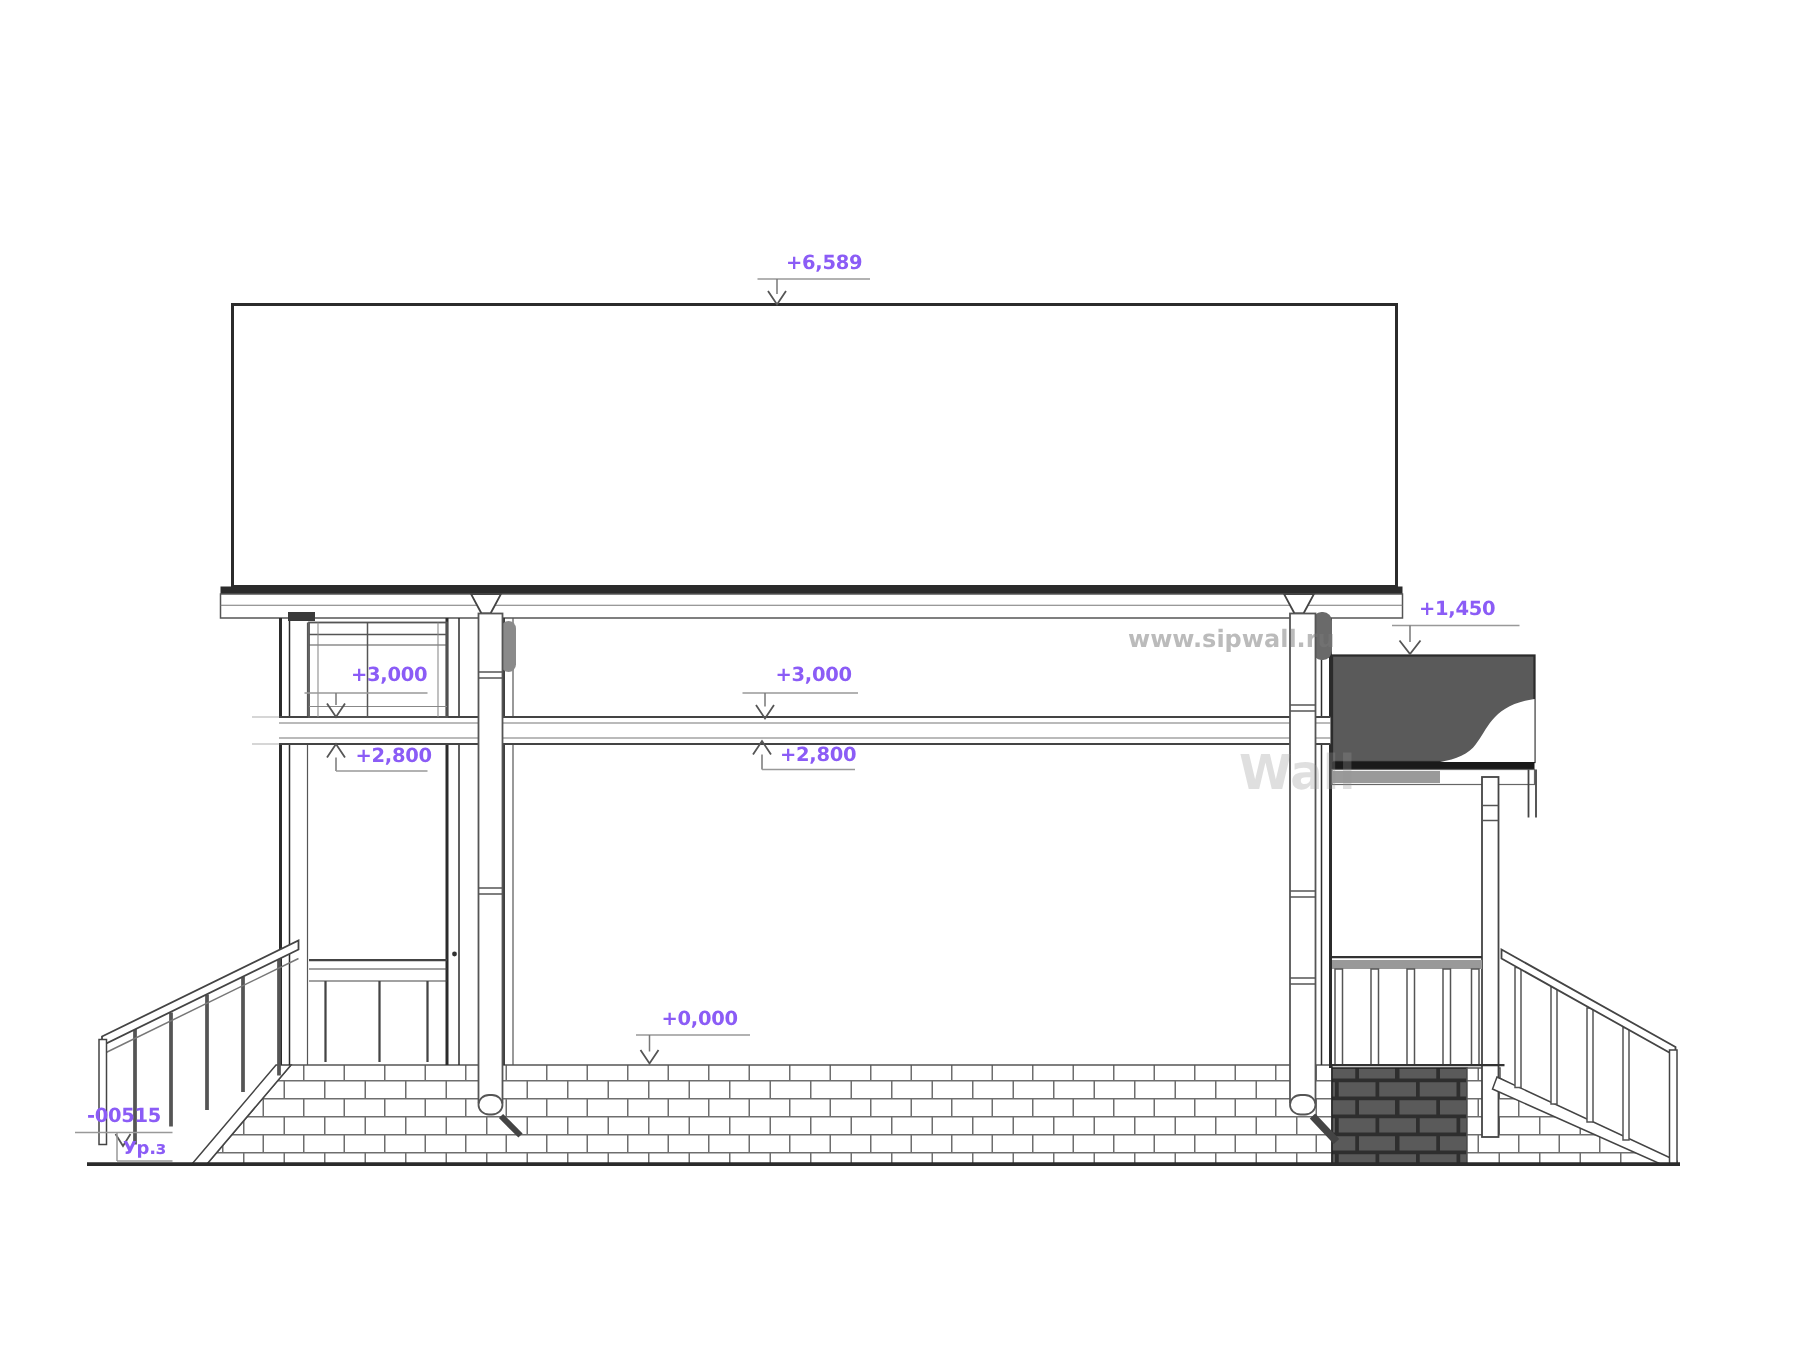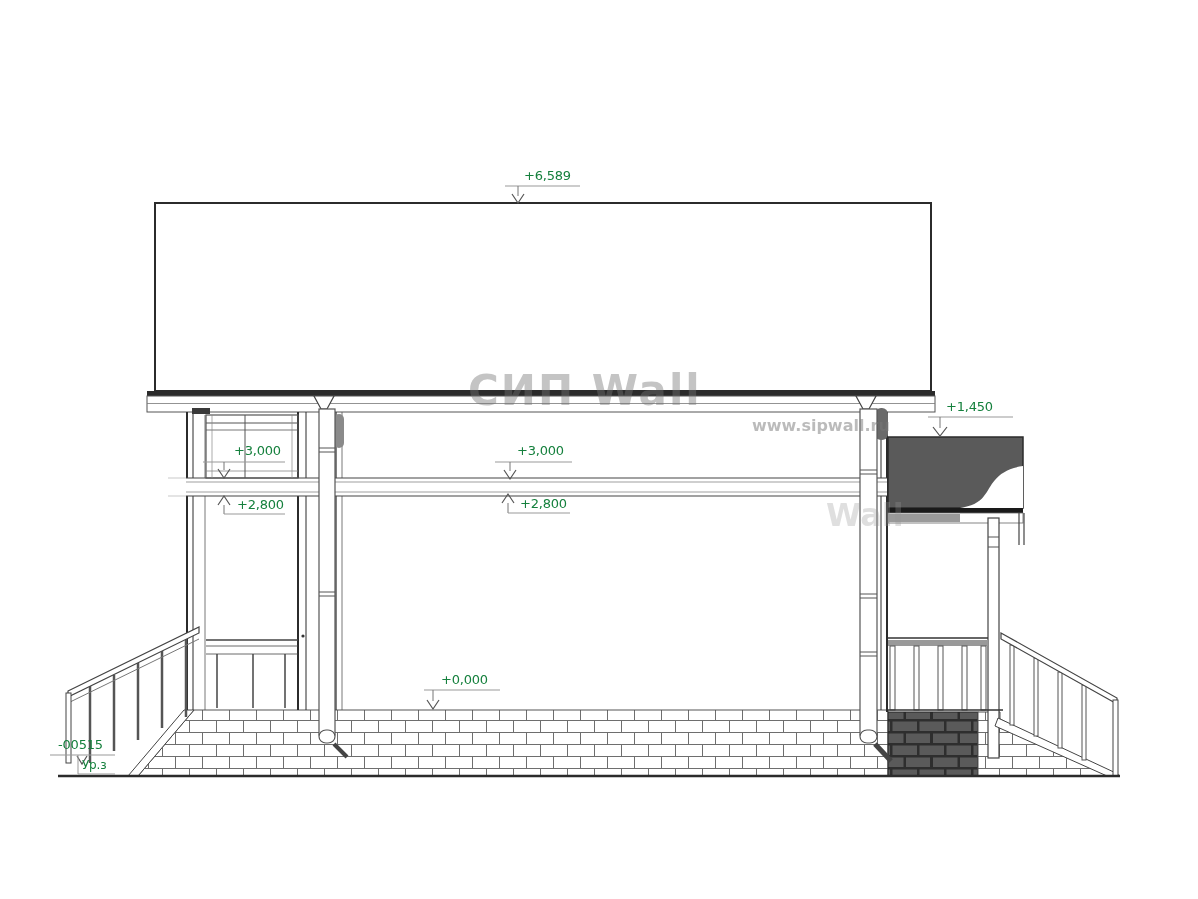"+6,589" .lvl { color: #15803d -> #8b5cf6; font-weight: 400 -> 700 }
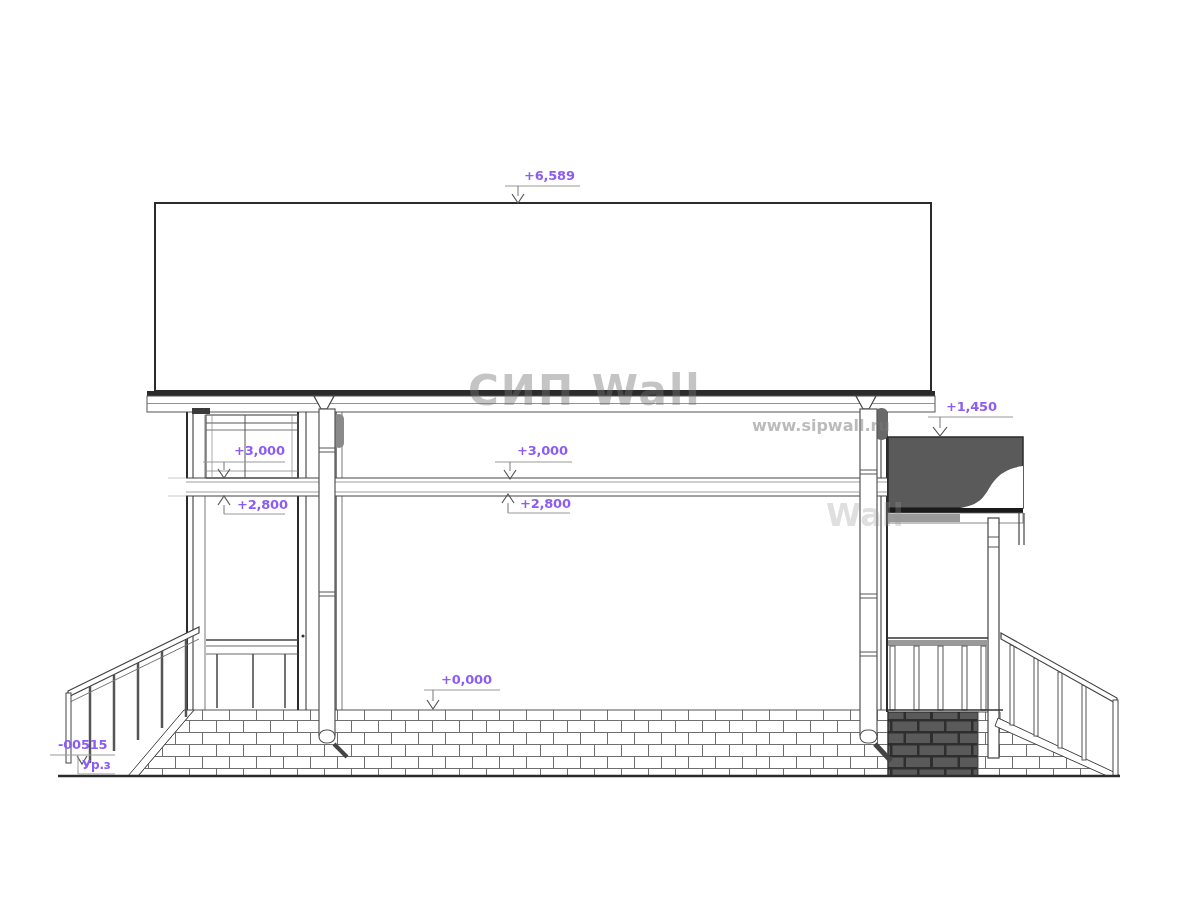"СИП Wall" div.wm { html: <div>СИП Wall</div> -> none }
